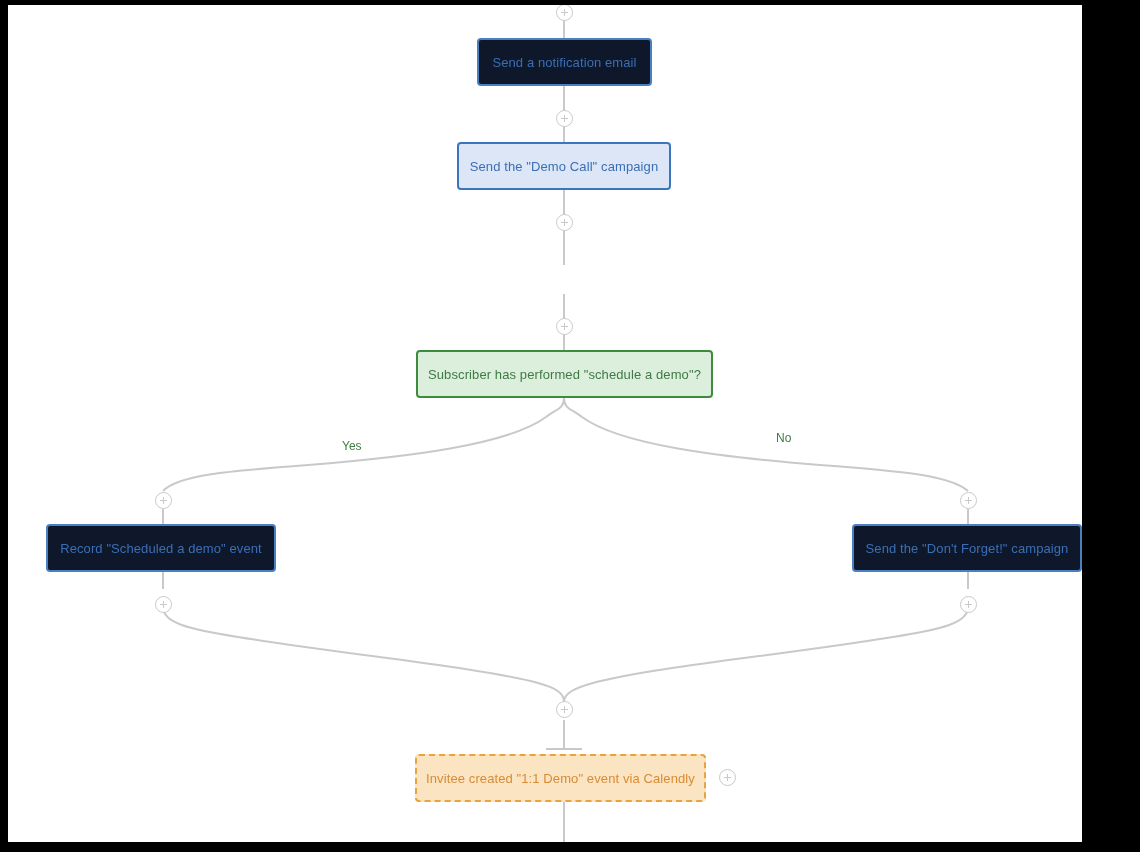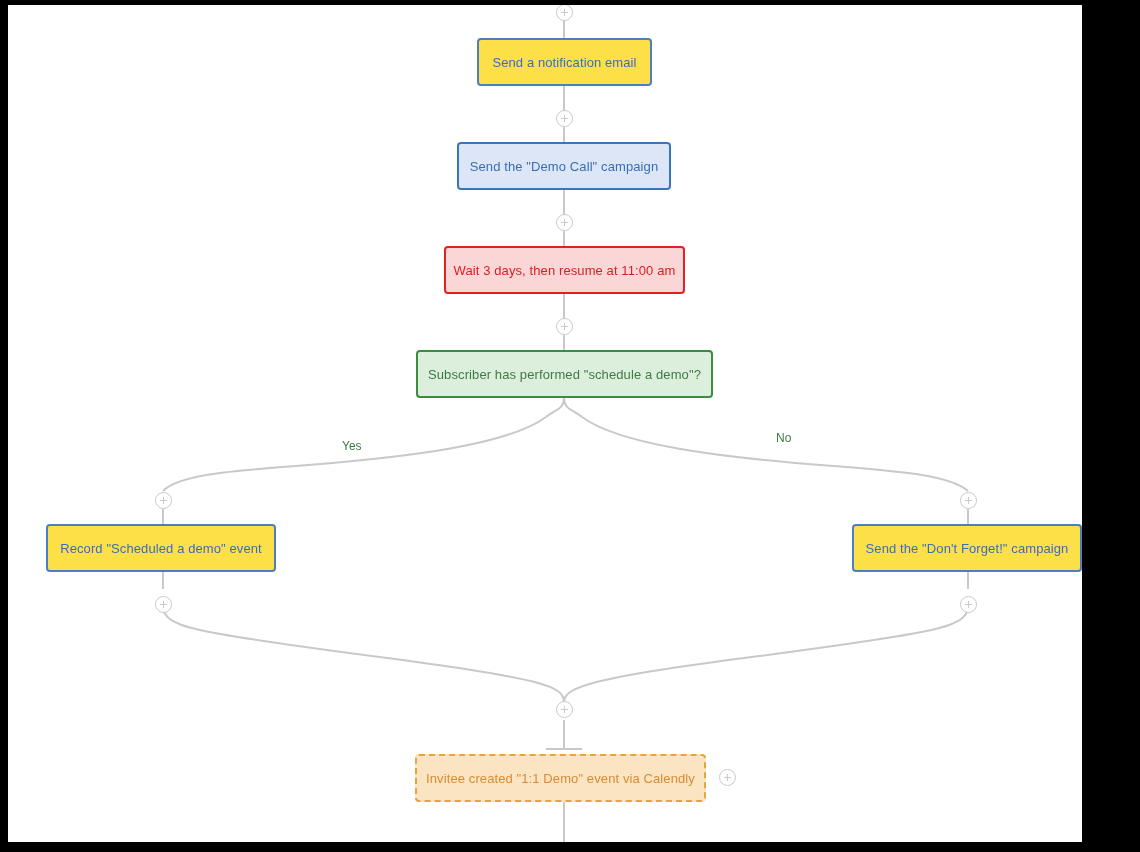"Send a notification email" .n-blue { background: #fde047 -> #0f172a }
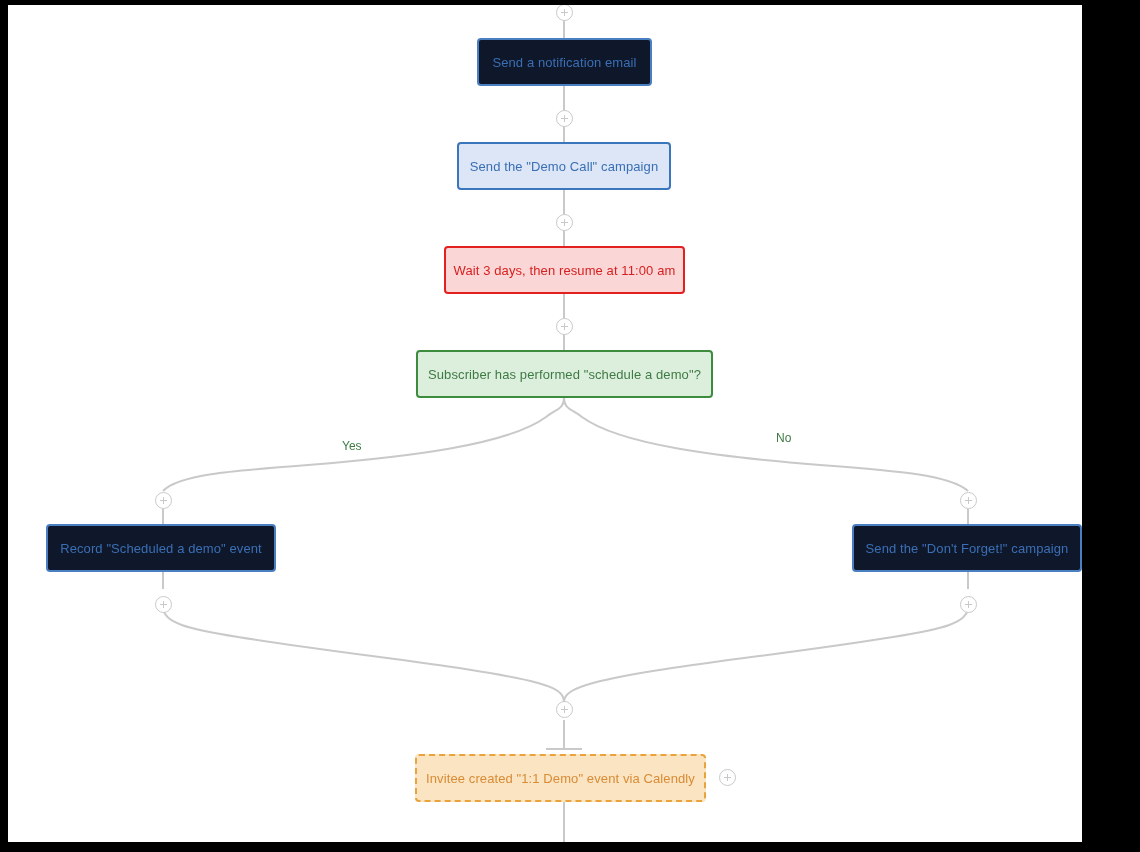"Wait 3 days, then resume" div.node { html: <div> <span>Wait 3 days, then resume at 11:00 am</span> </div> -> none }
